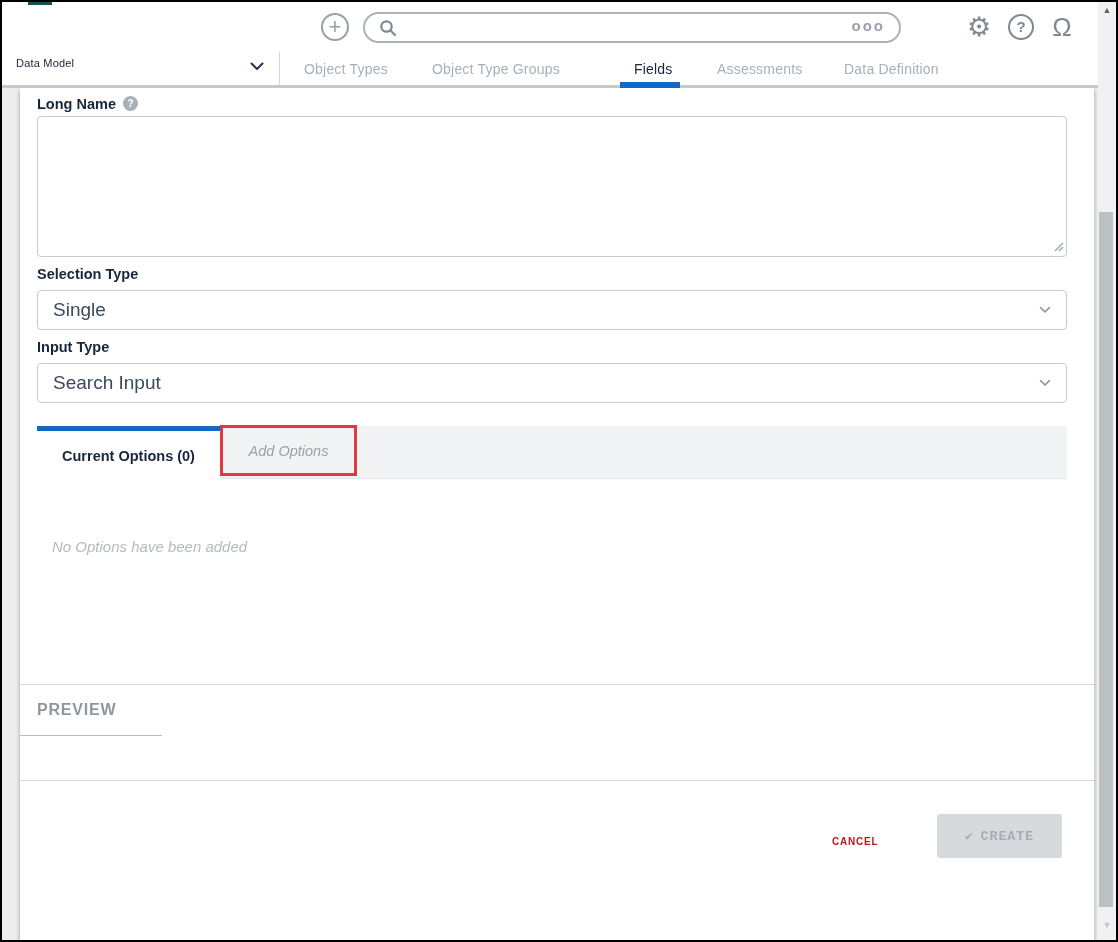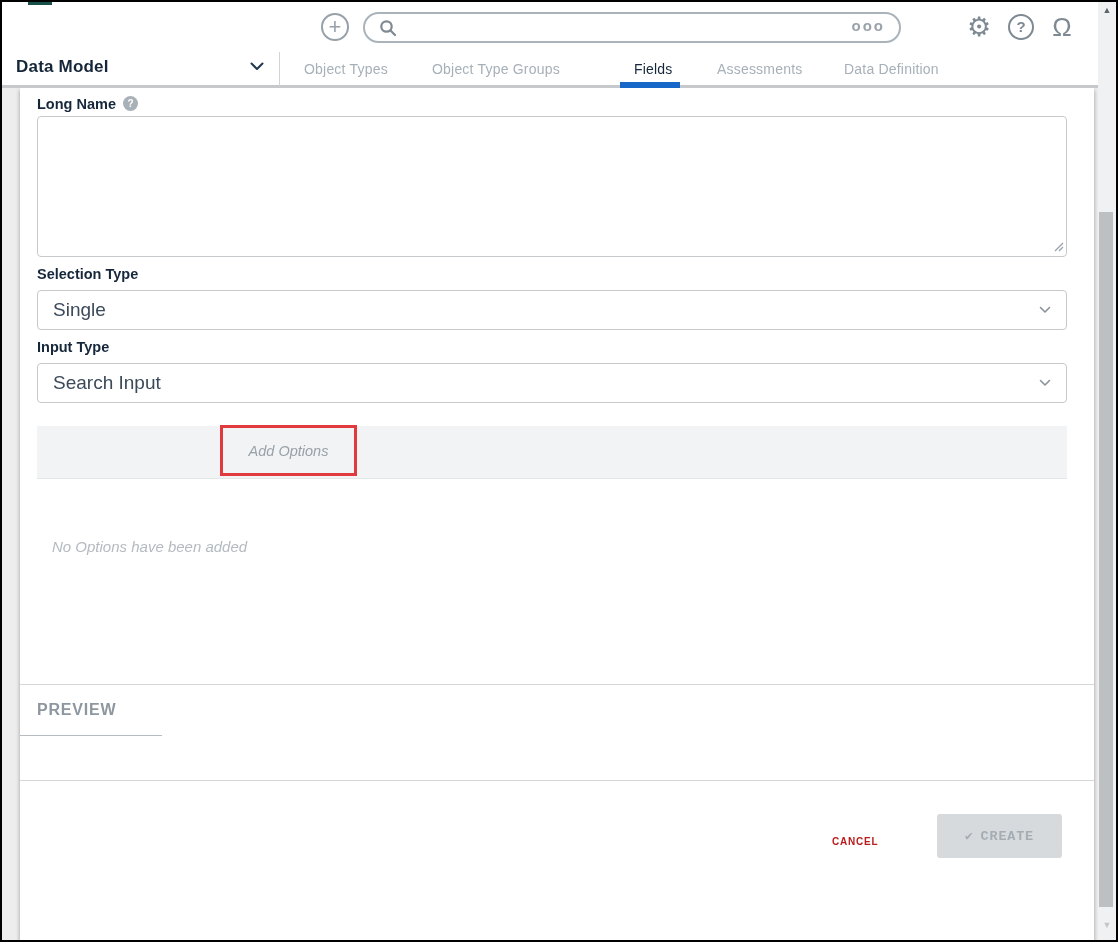"Data Model" .workspace { font-size: 17px -> 11px; font-weight: 700 -> 400 }
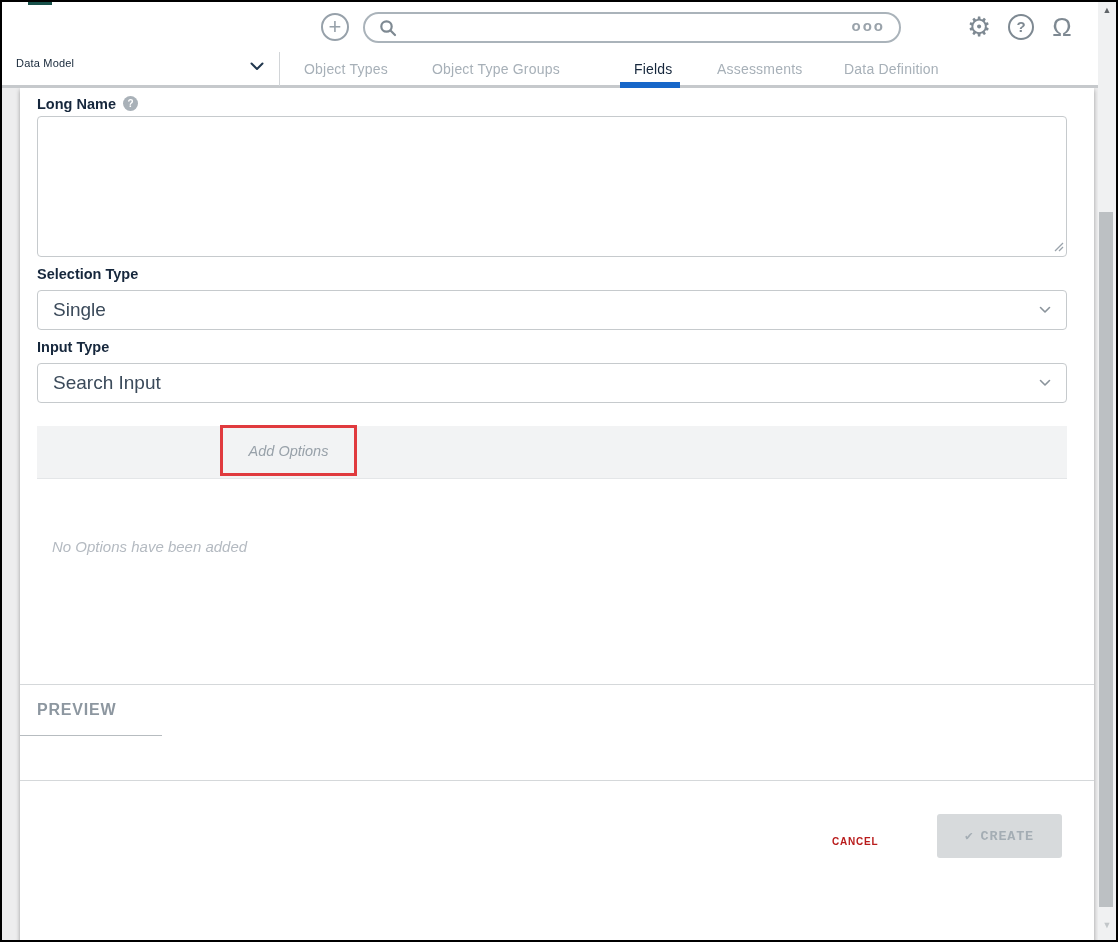"Current Options (0)" div.opt-tab { html: none -> <div>Current Options (0)</div> }
